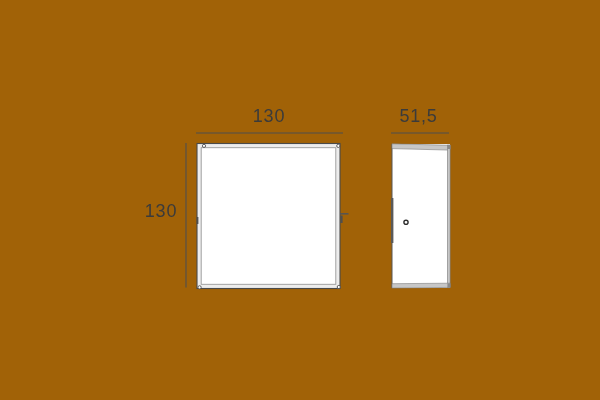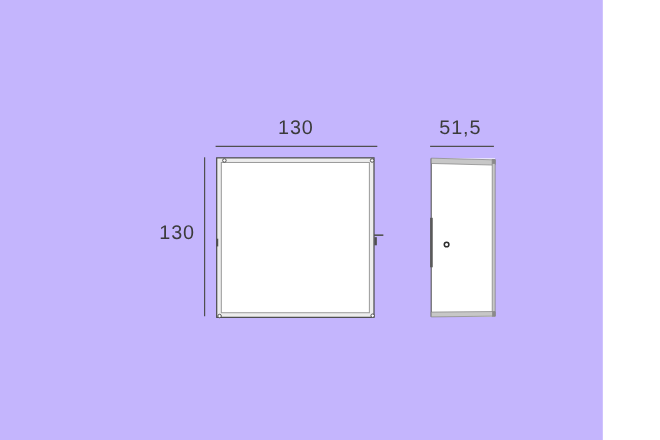"130" .stage { background: #c4b5fd -> #a16207; width: 548px -> 600px }
